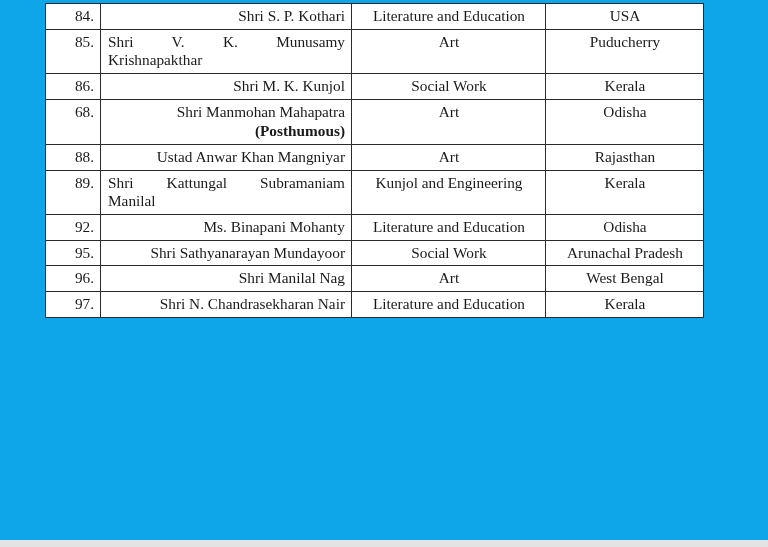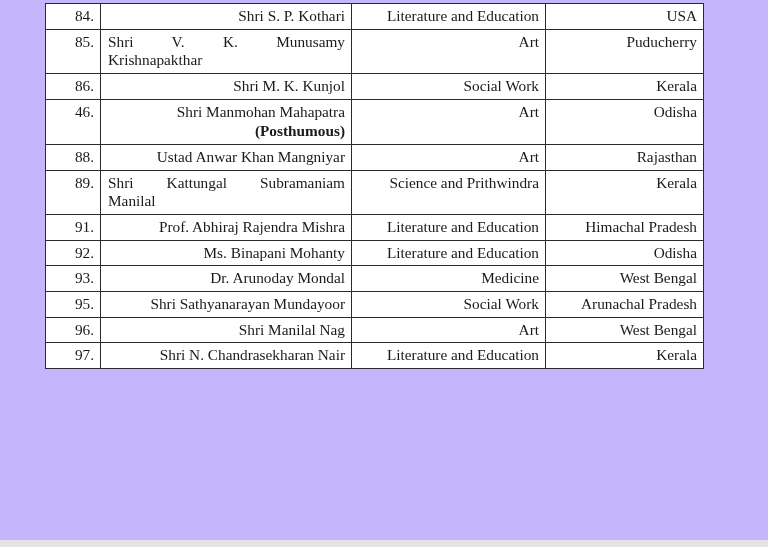"84." #page { background: #c4b5fd -> #0ea5e9 }
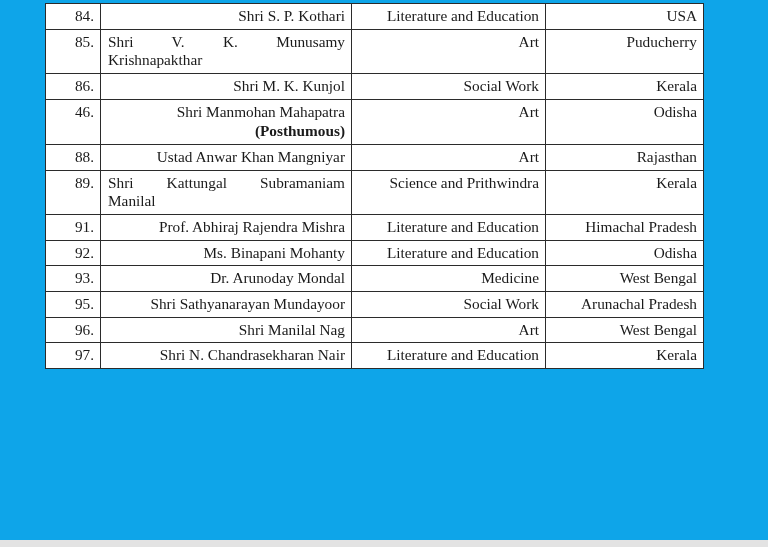"Literature and Education" td.field, td.state { text-align: right -> center }
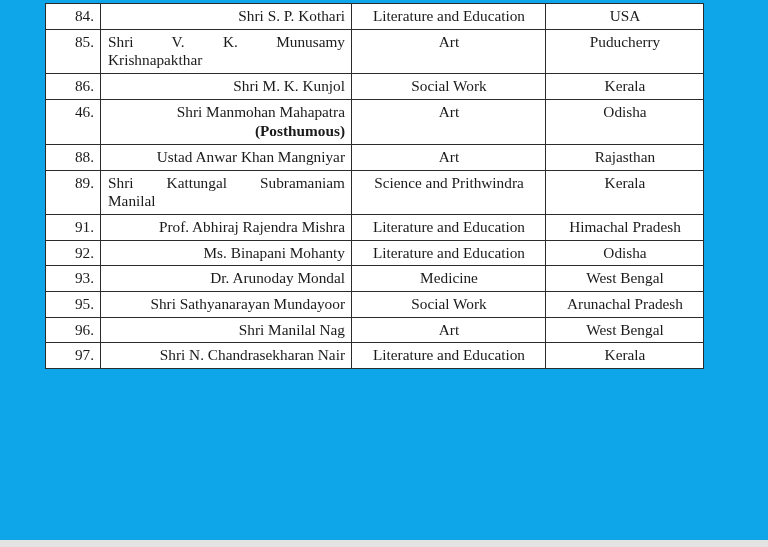"46." td.num { text: 46 -> 68 }
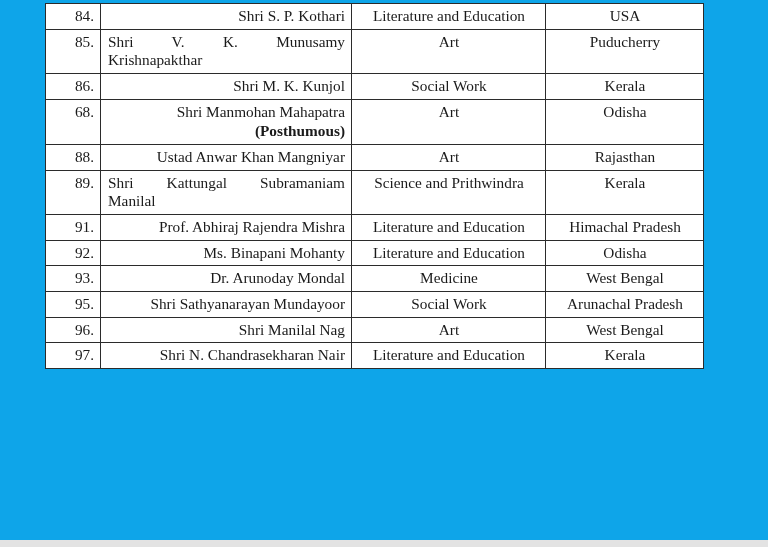"Science and Prithwindra" td.field { text: Science and Prithwindra -> Kunjol and Engineering }
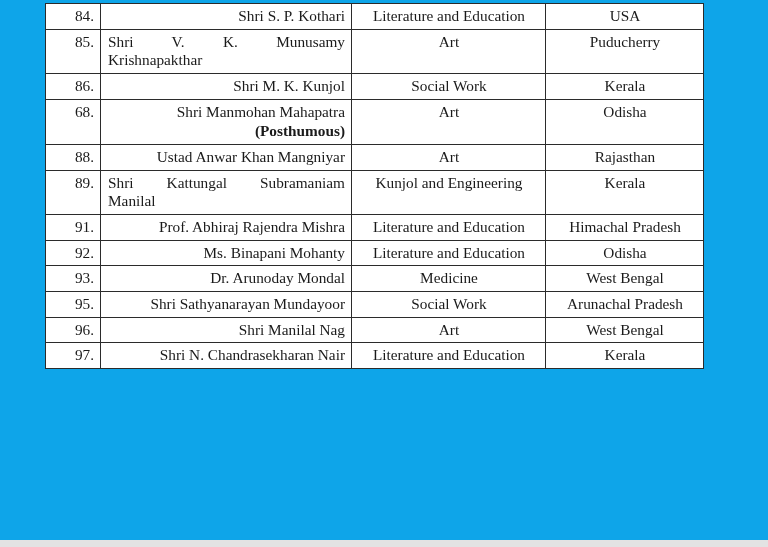"91." tr.section-break { html: <tr> <td>91.</td> <td><span>Prof. Abhiraj Rajendra Mishra</span></td> <td>Literature and Education</td> <td>Himachal Pradesh</td> </tr> -> none }
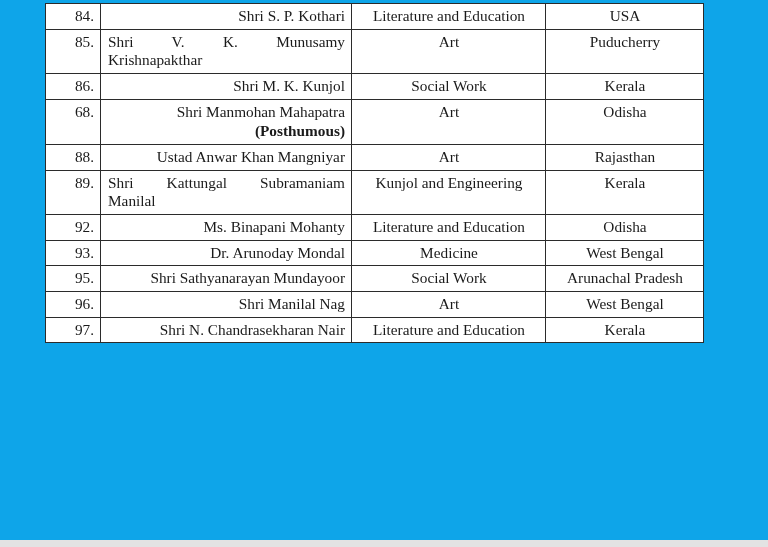"93." tr { html: <tr> <td>93.</td> <td><span>Dr. Arunoday Mondal</span></td> <td>Medicine</td> <td>West Bengal</td> </tr> -> none }
